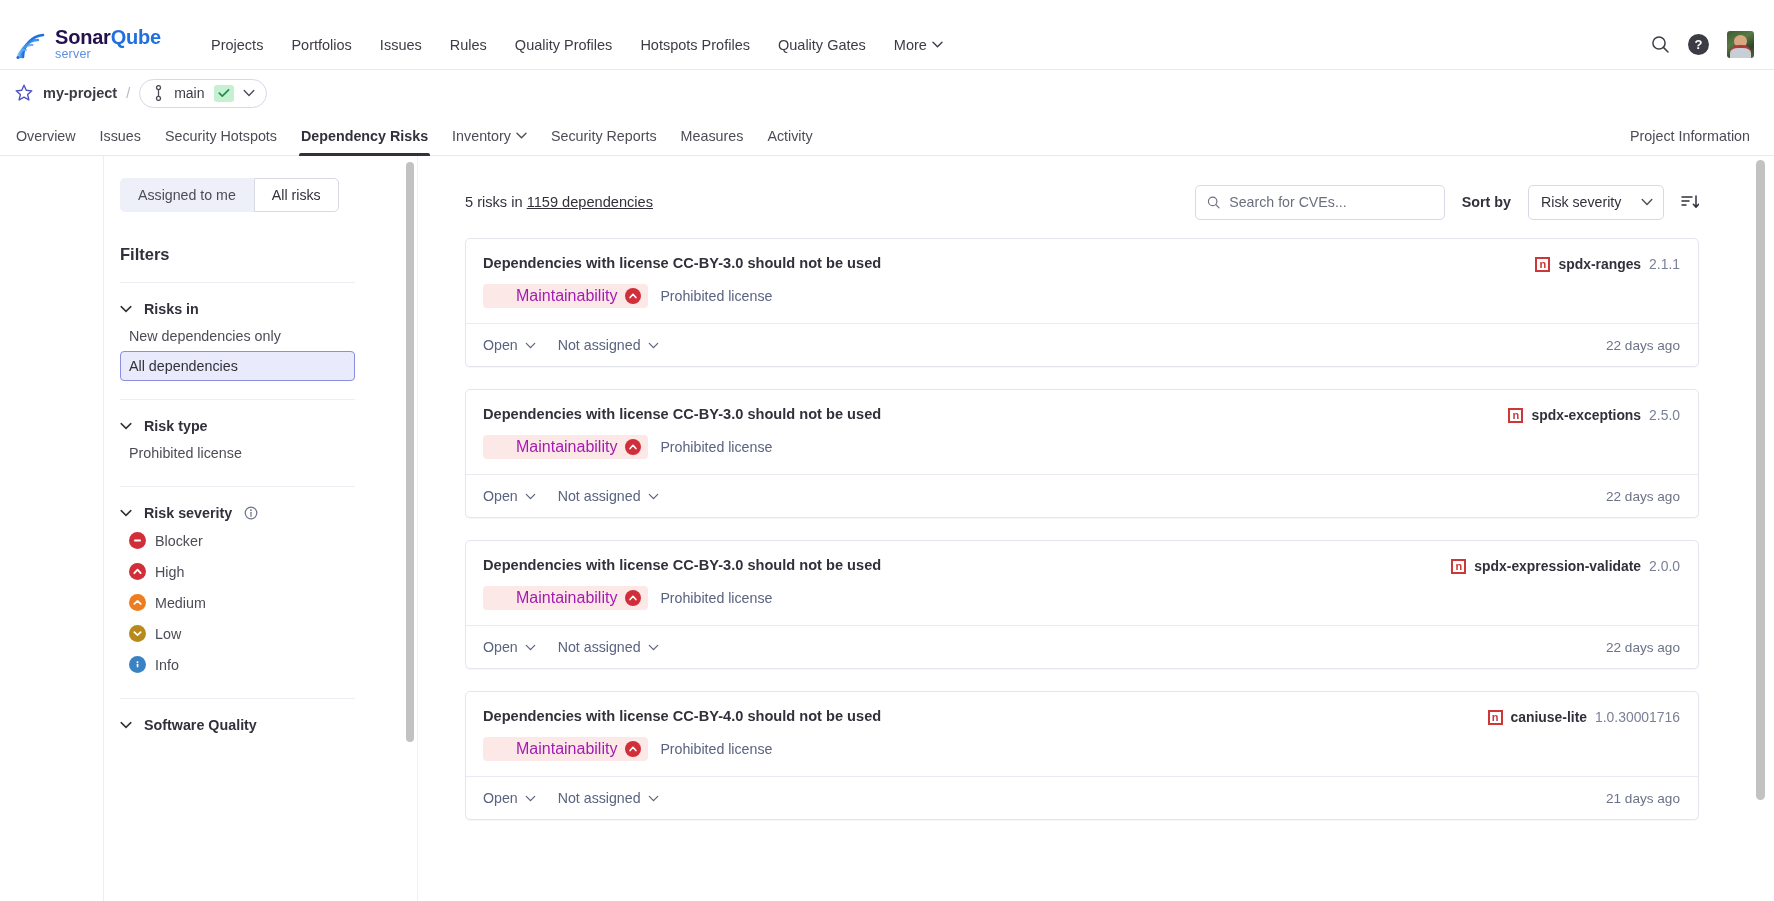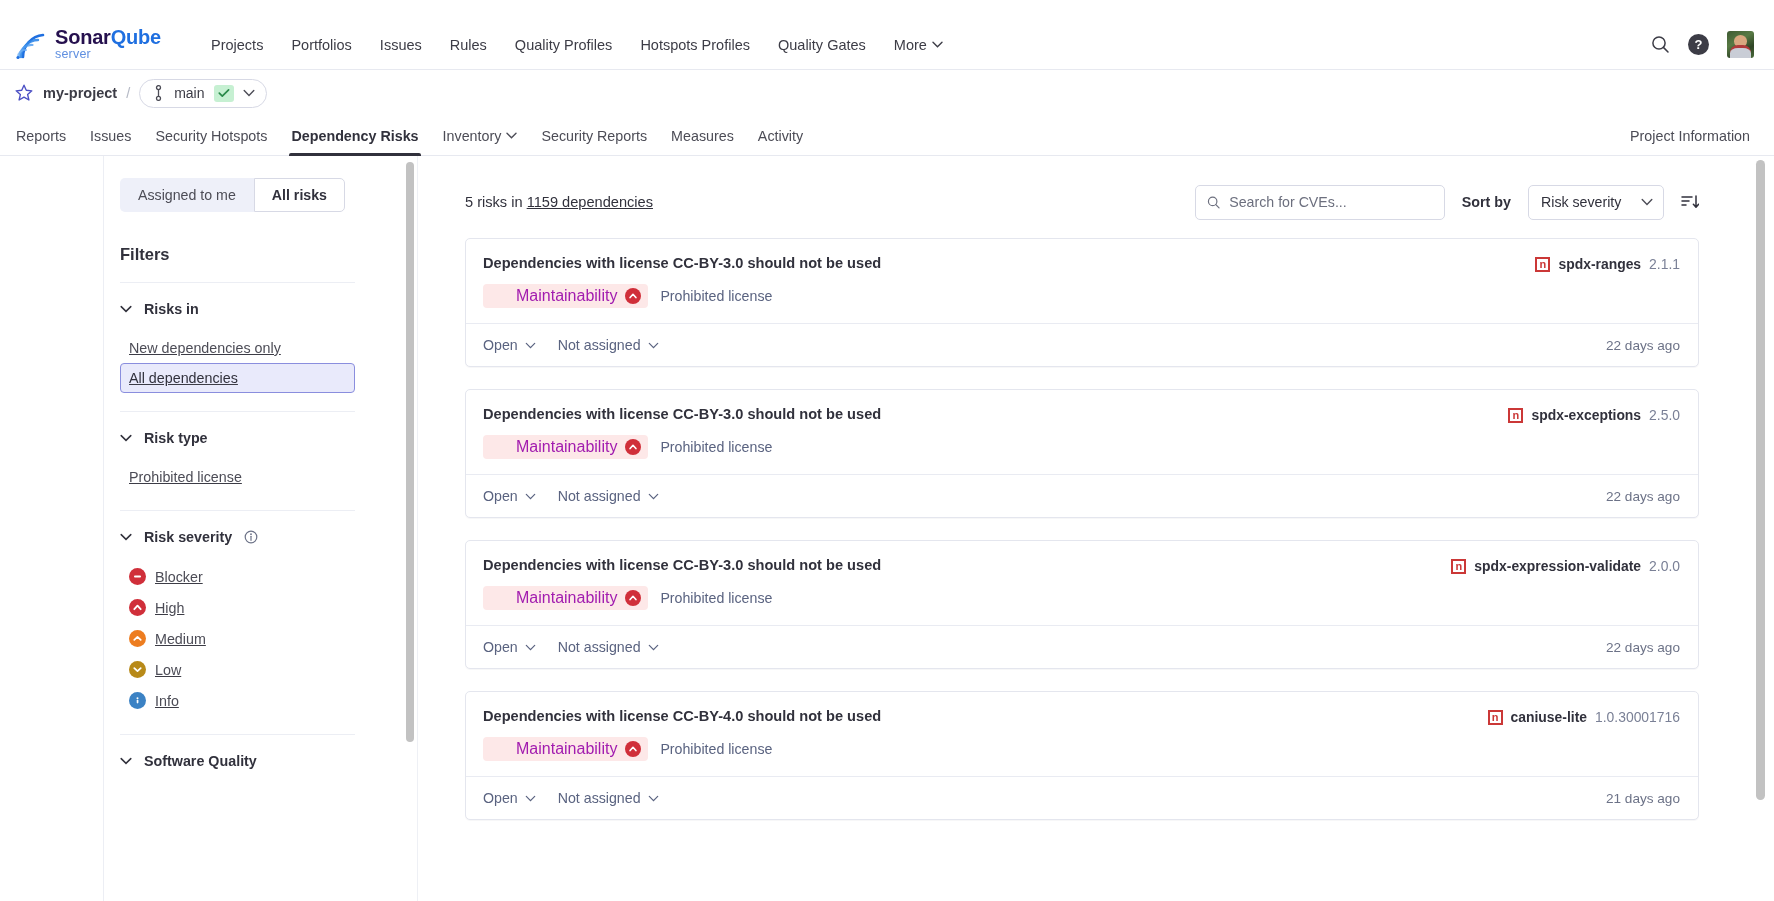"Reports" span { text: Reports -> Overview }
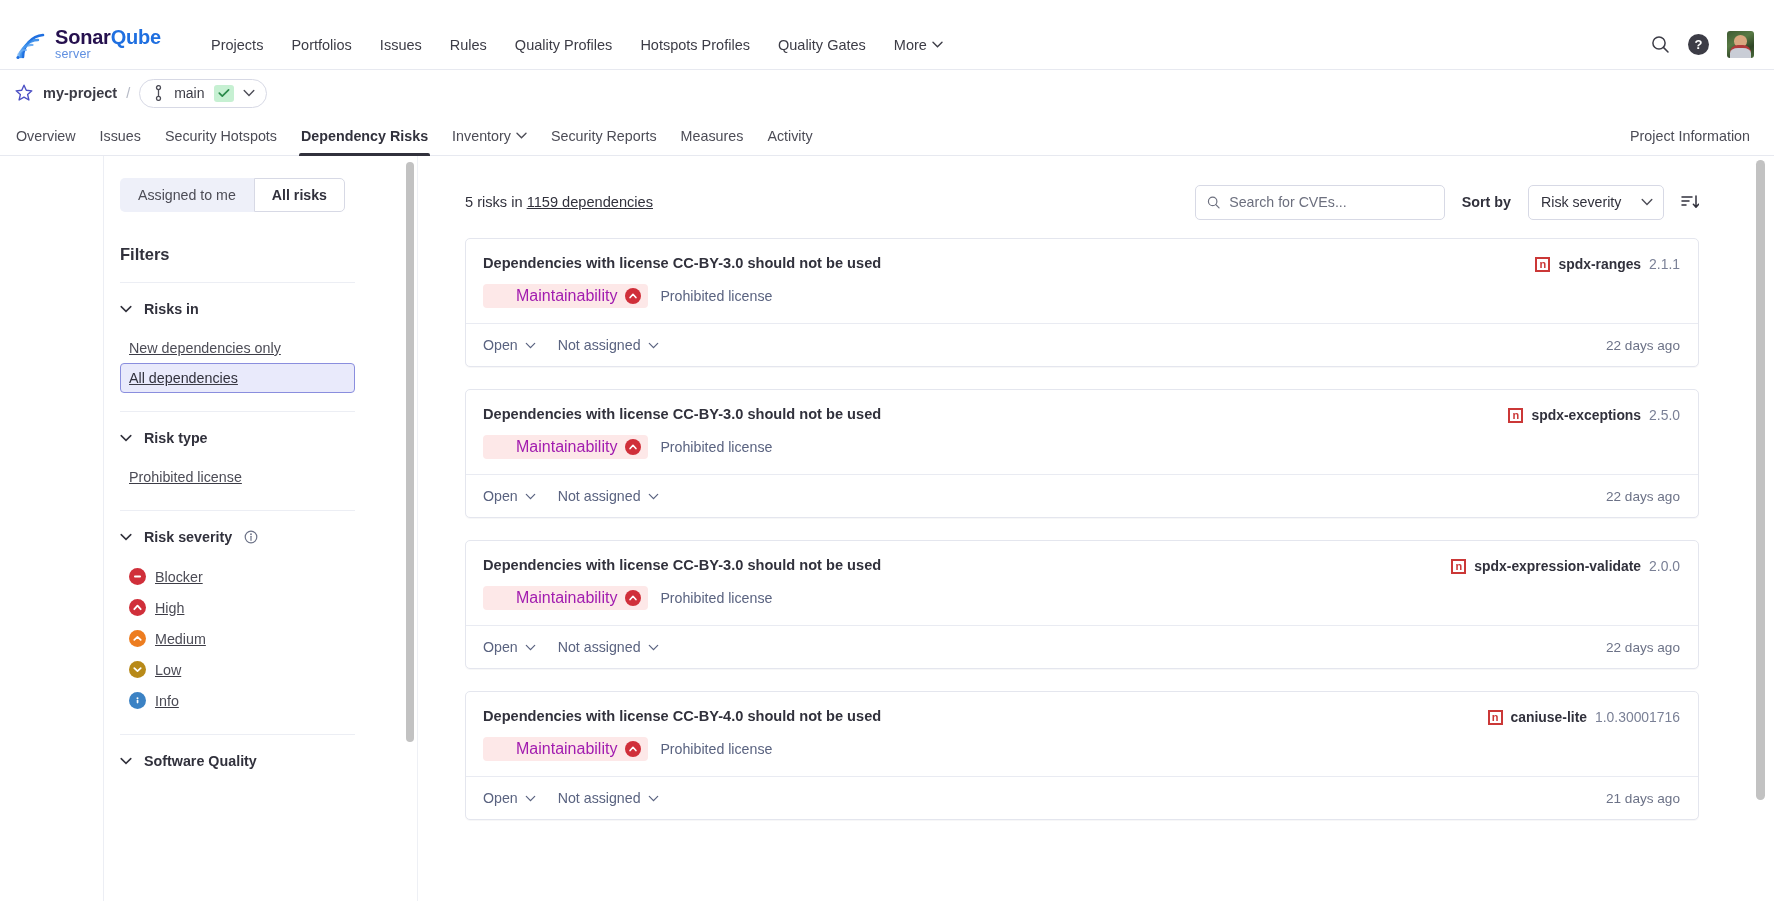"All risks" .seg-btn.active { font-weight: bold -> normal }
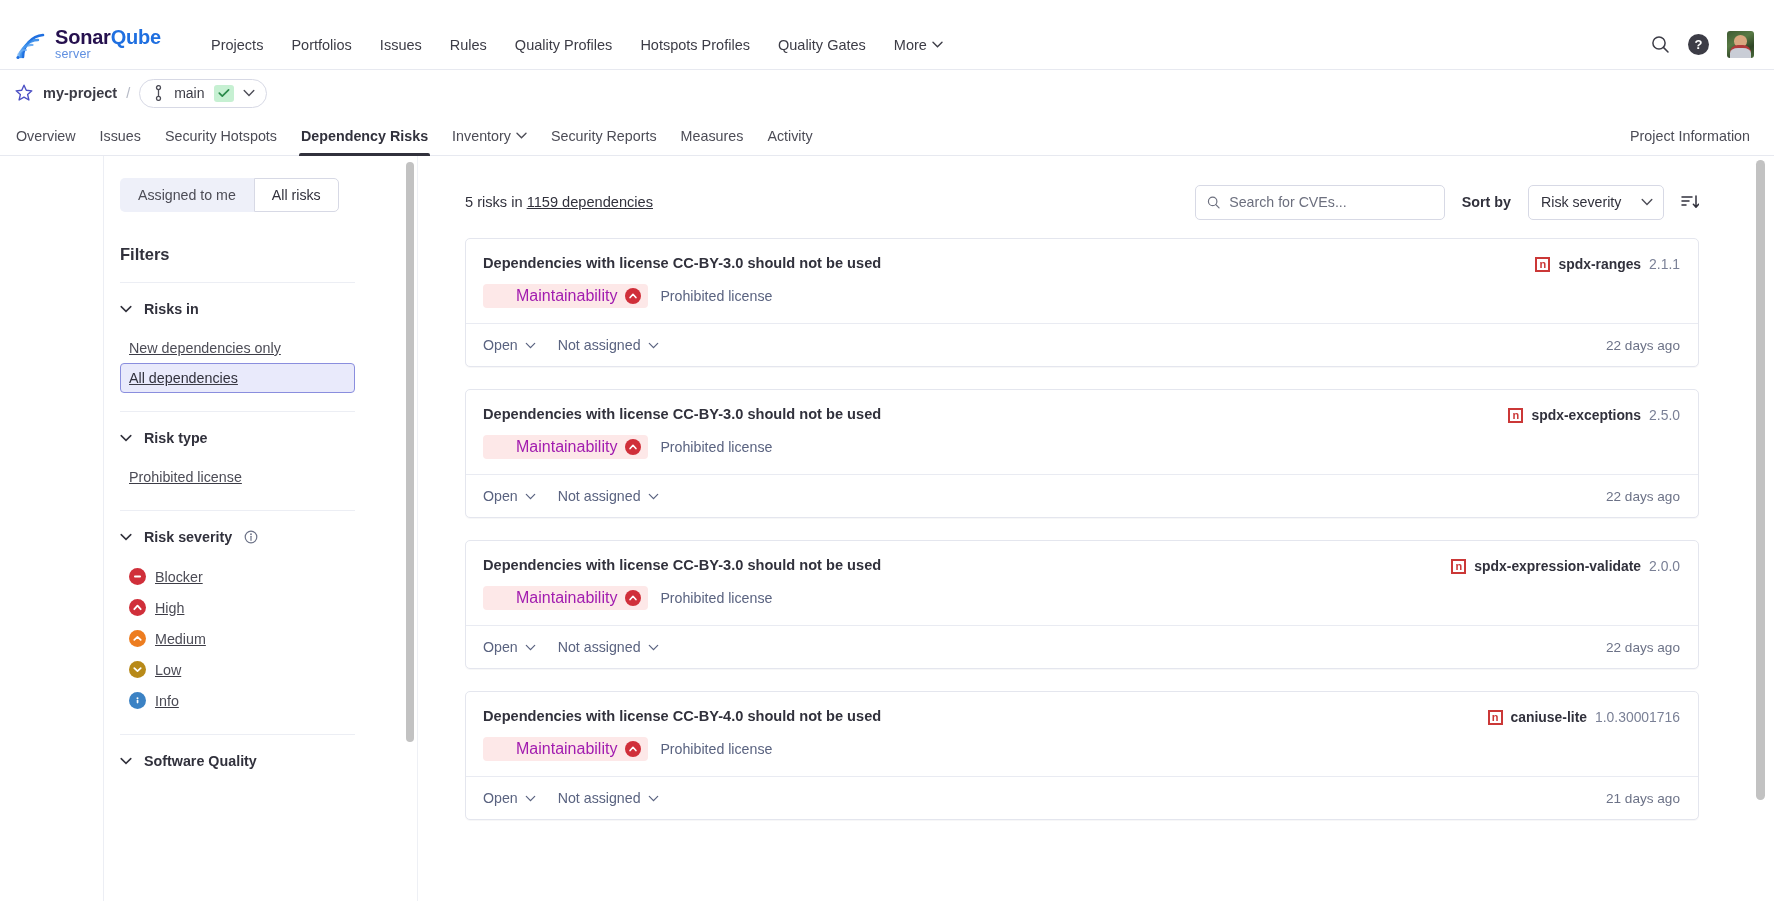"New dependencies only" .facet-items { margin-top: 16px -> 4px; text-decoration: underline -> none }
